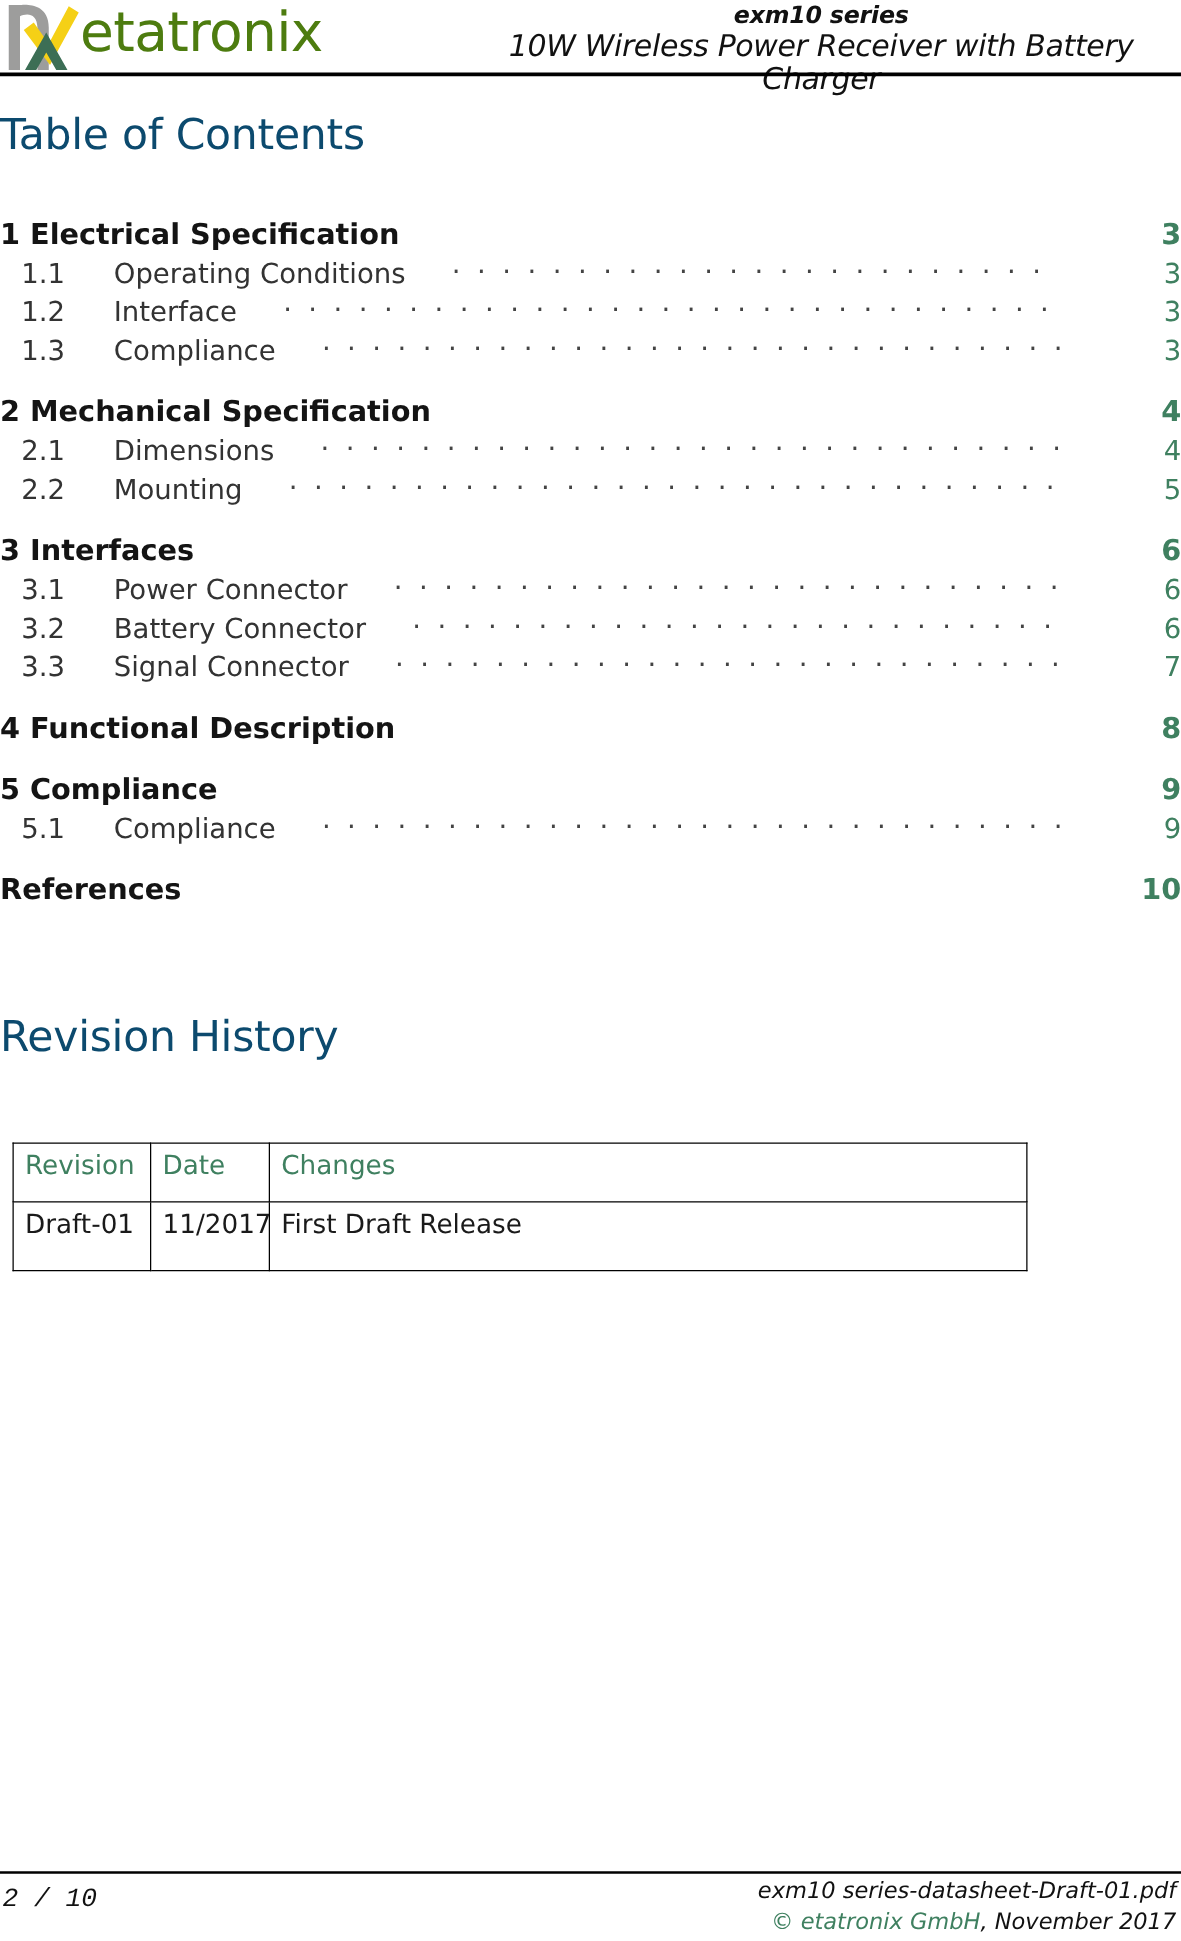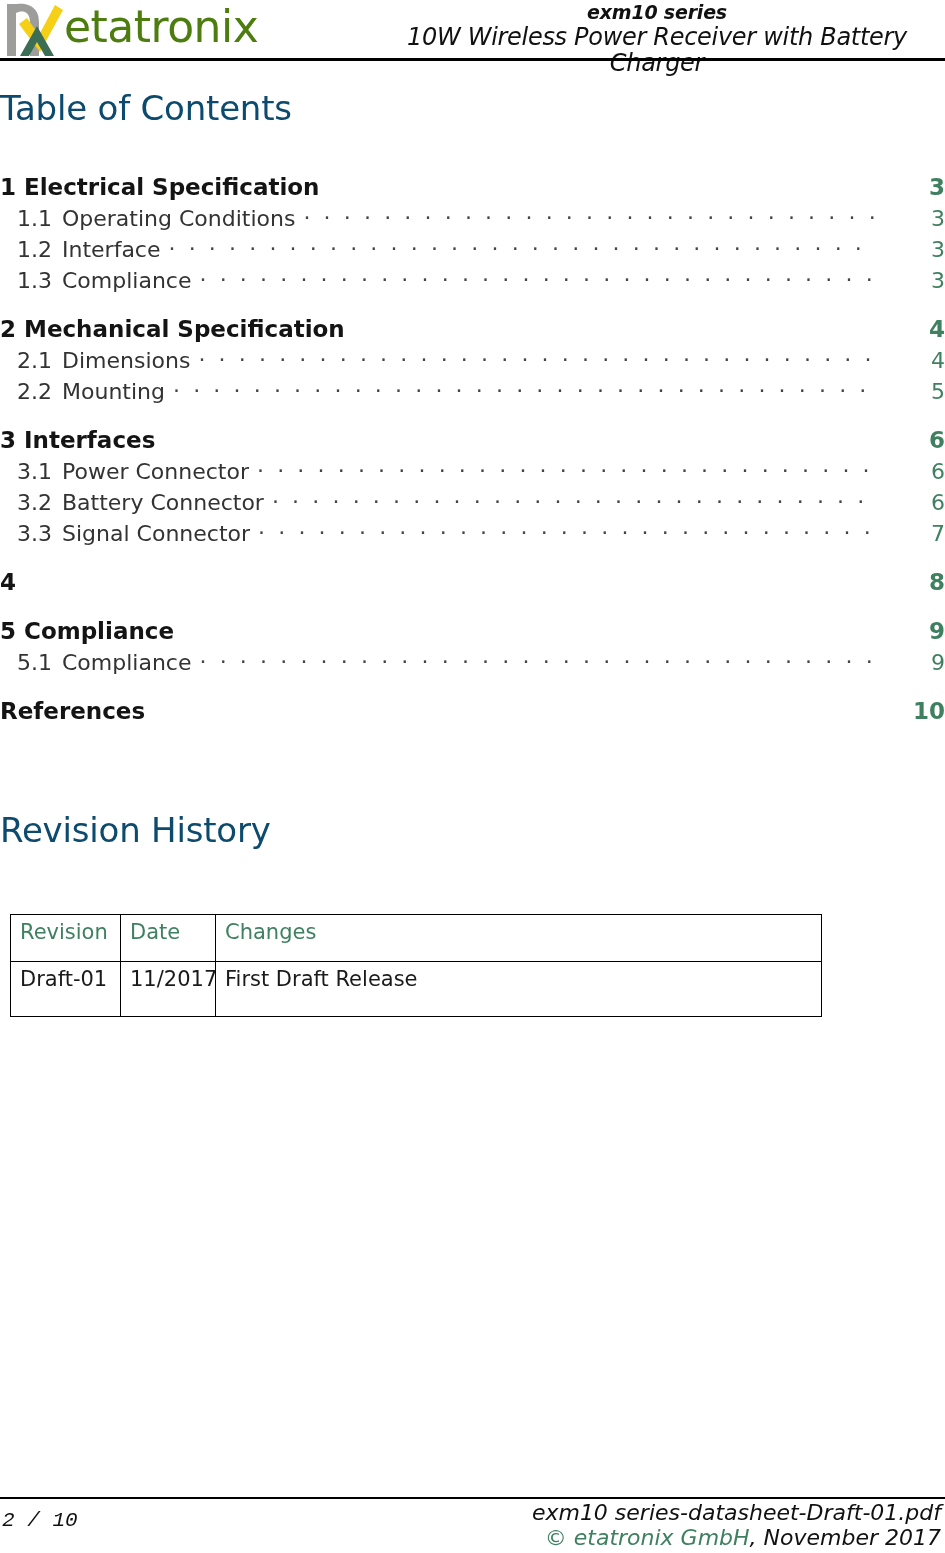"1.1" .toc-row.lvl2 { gap: none -> 29px }
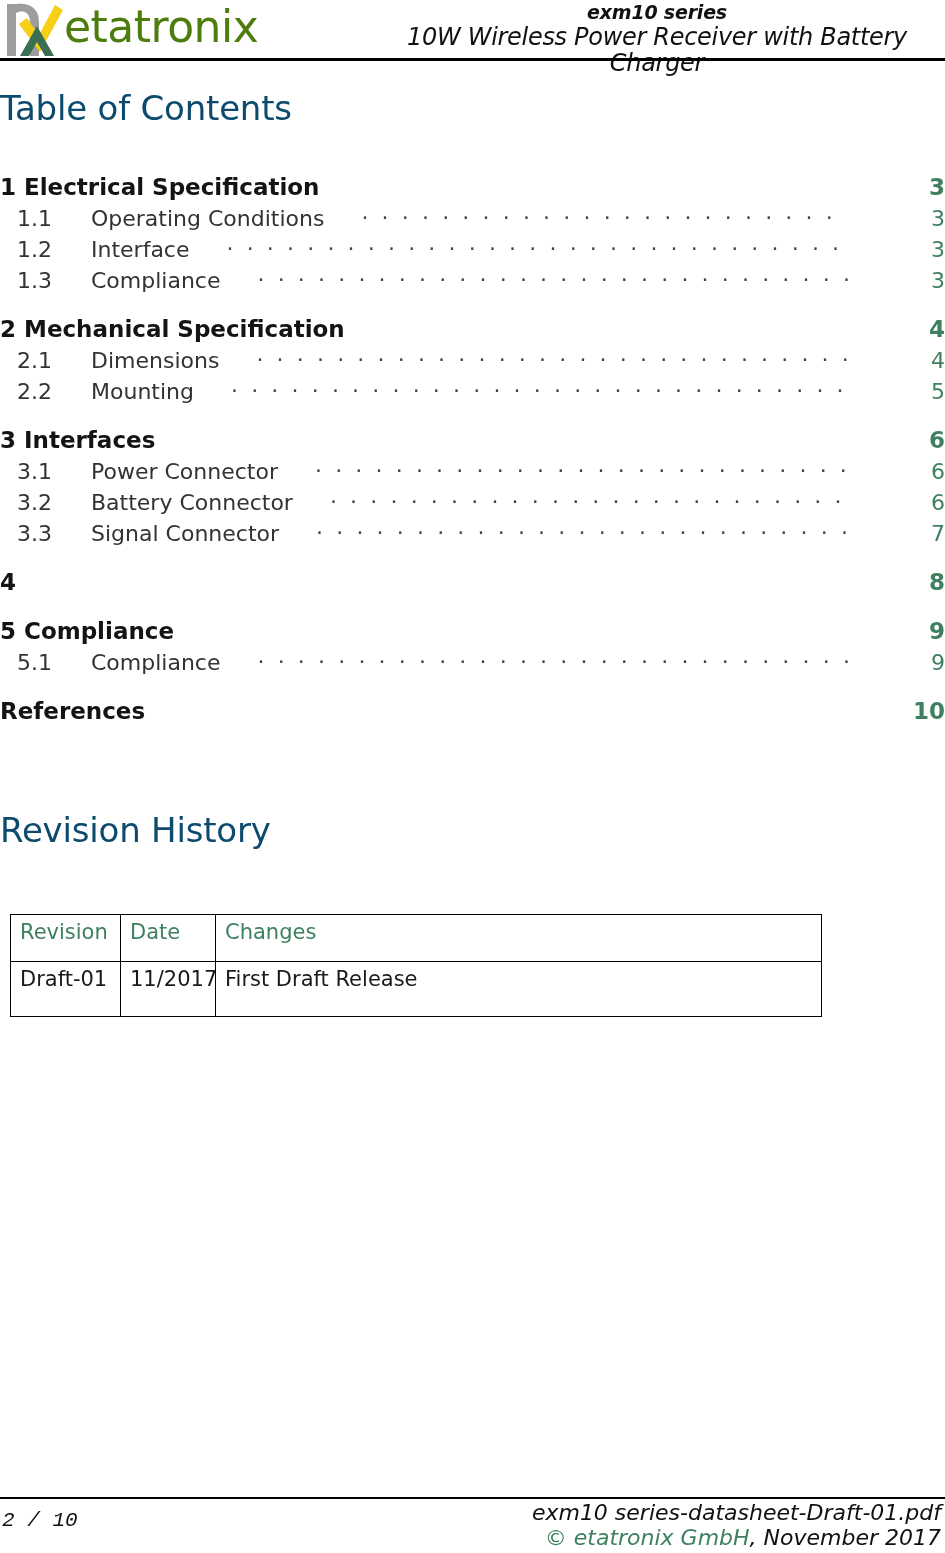"Functional Description" span.toc-label { html: none -> <span>Functional Description</span> }
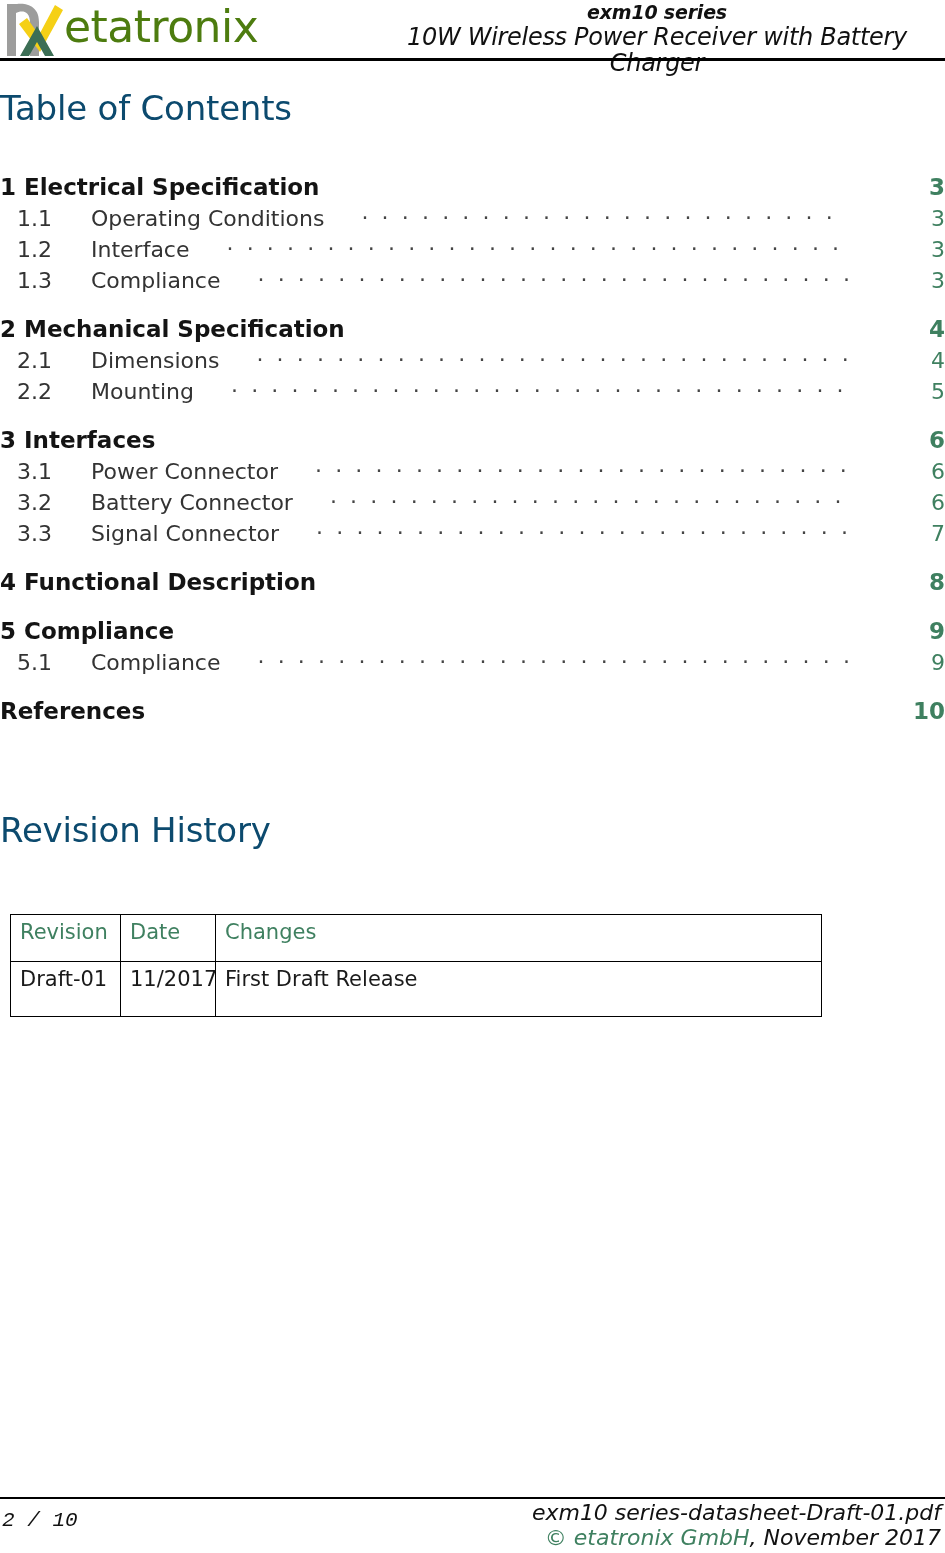"exm10 series-datasheet-Draft-01.pdf" .footer-right { font-size: 22px -> 18px }
